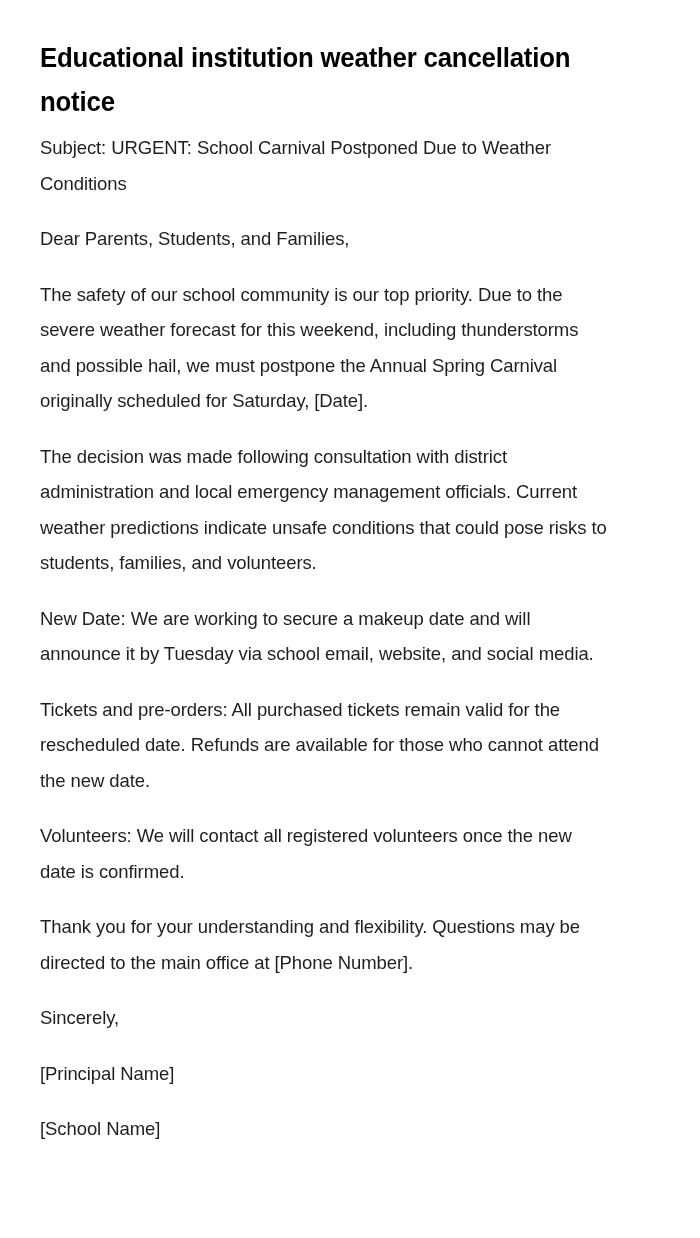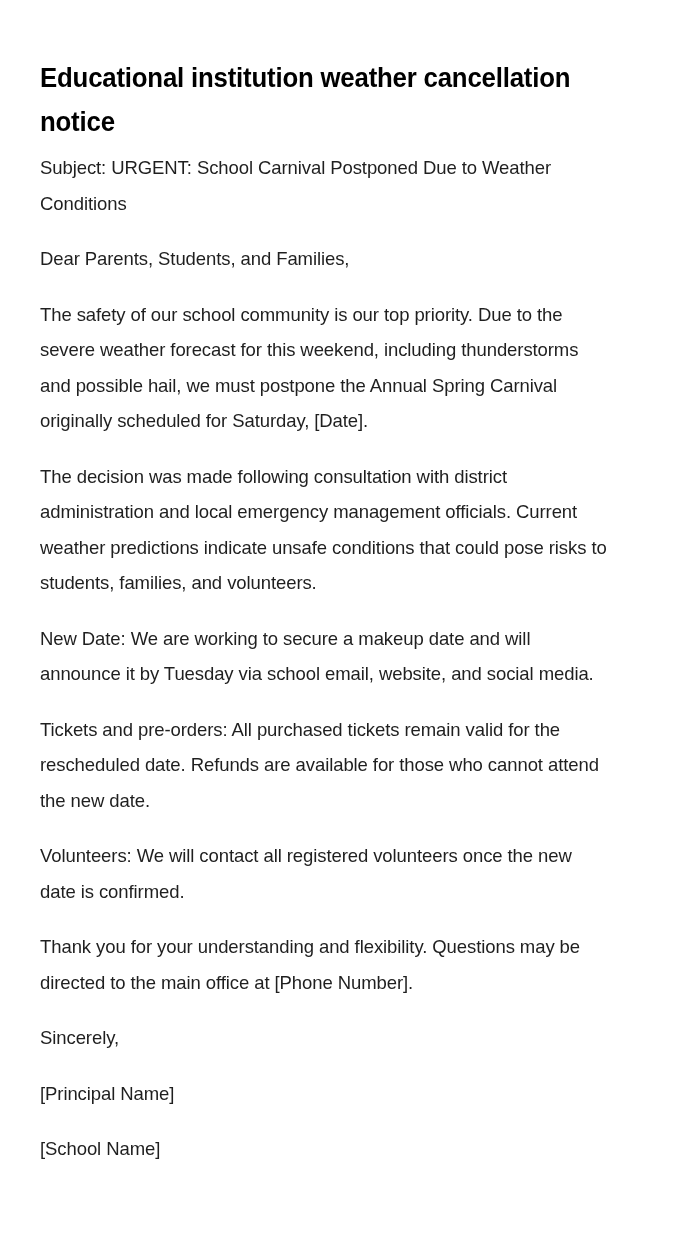"Educational institution weather" .article { margin-top: 20px -> none }
